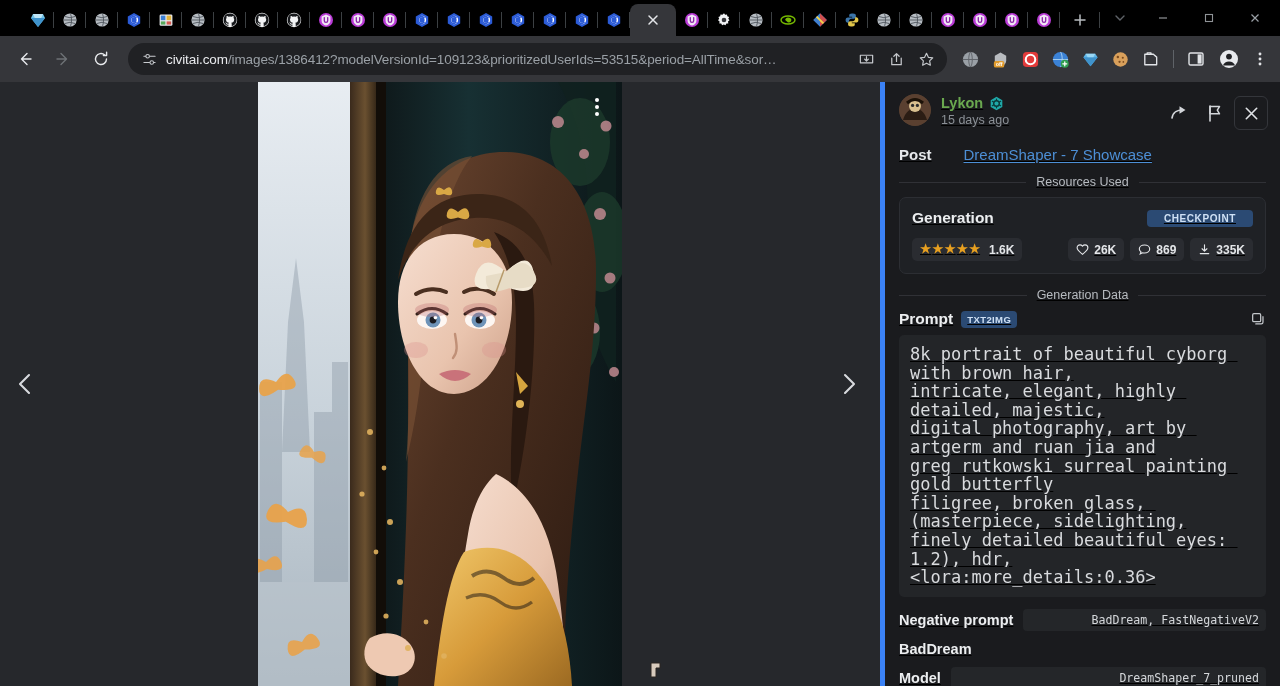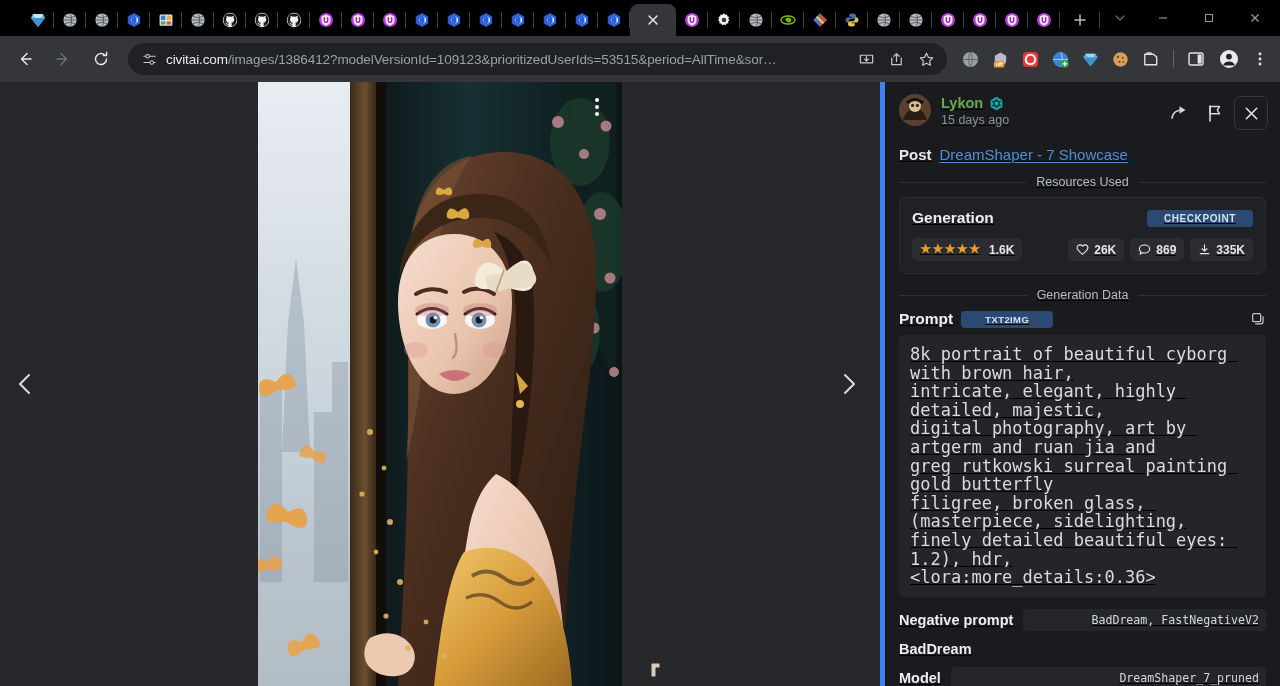"DreamShaper - 7 Showcase" .post-link { margin-left: none -> 24px }
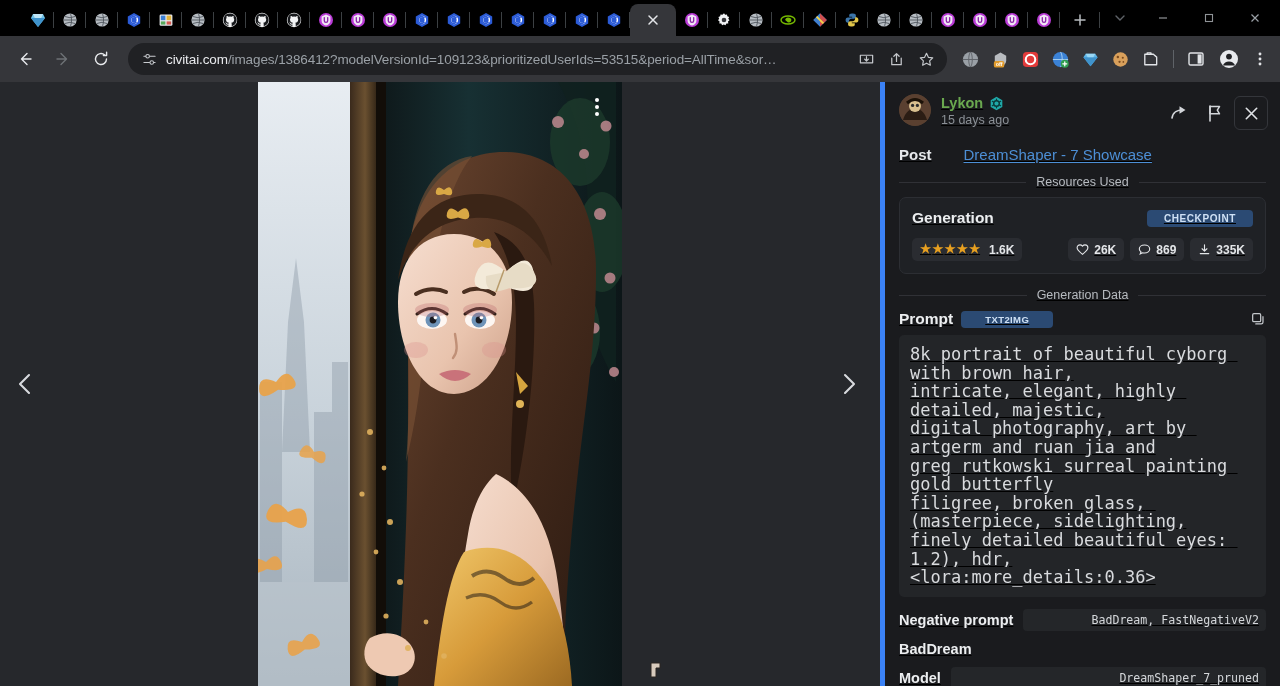"TXT2IMG" .chip-mode { padding: 3px 24px -> 3px 6px }
